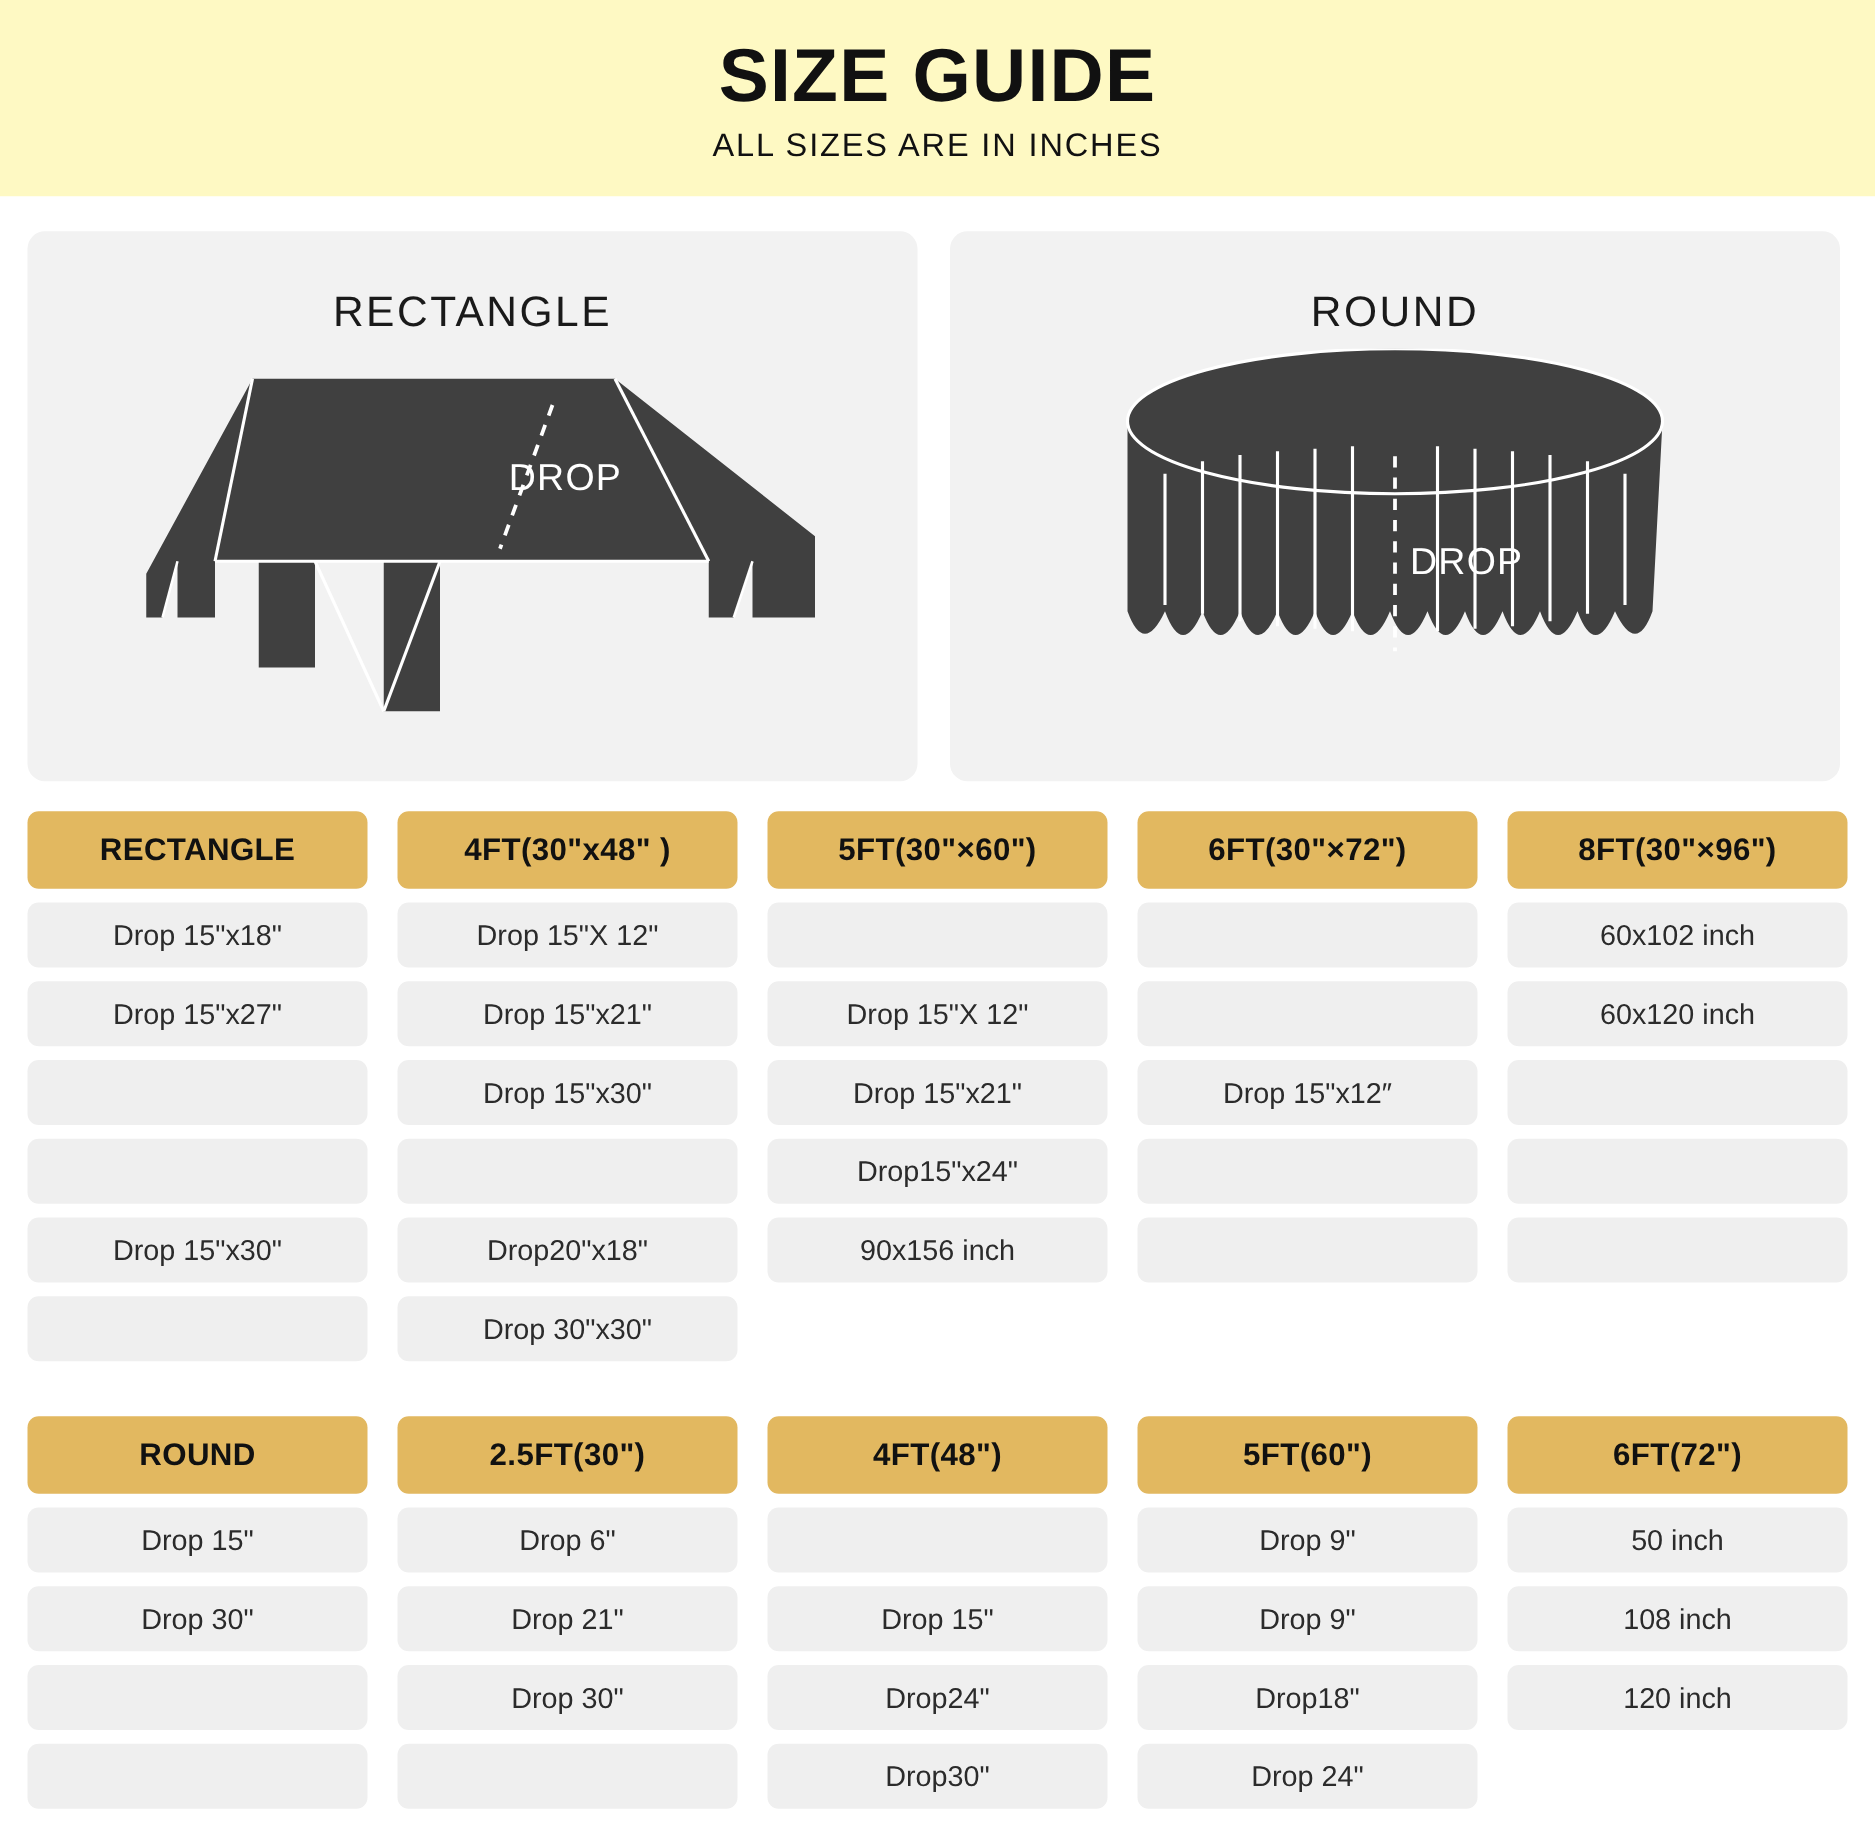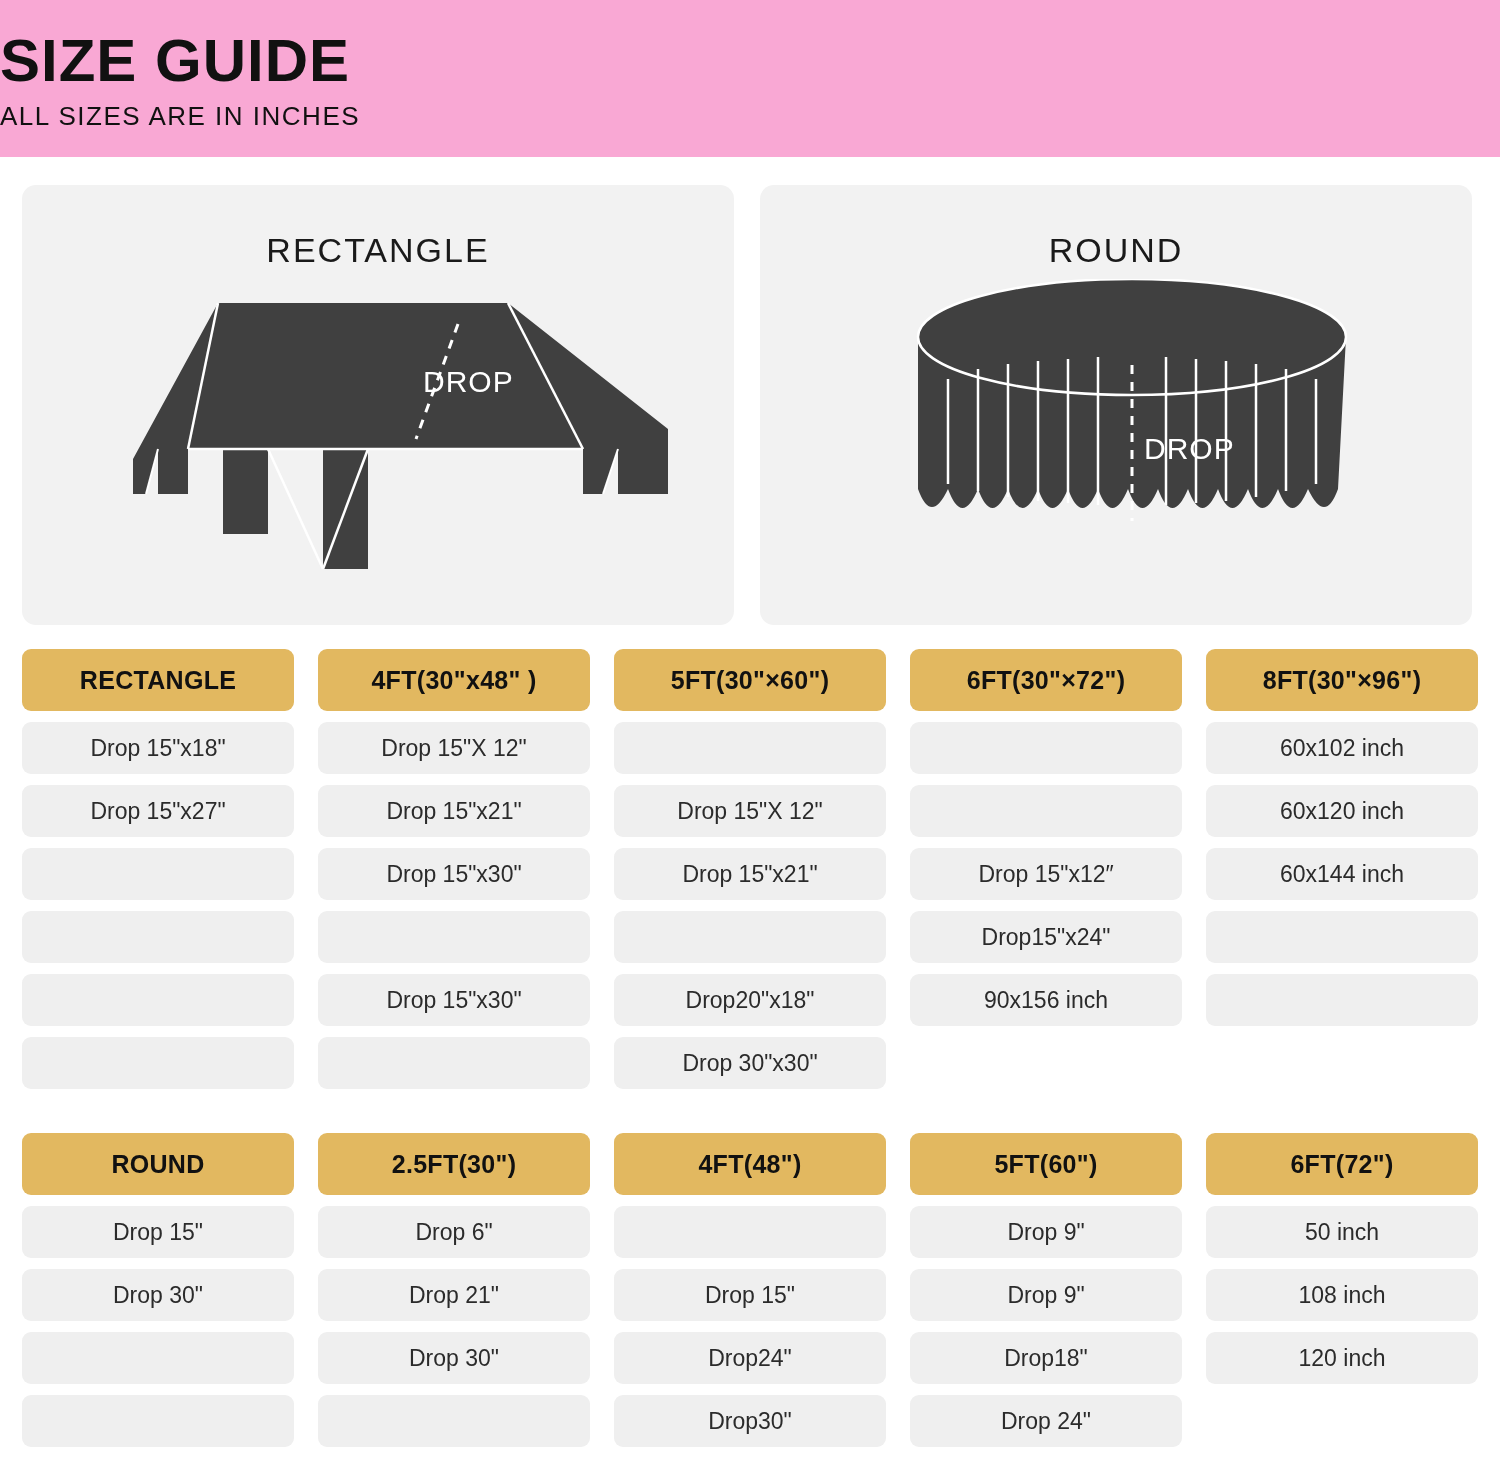"SIZE GUIDE" .header { align-items: none -> center; background: #f9a8d4 -> #fef9c3 }
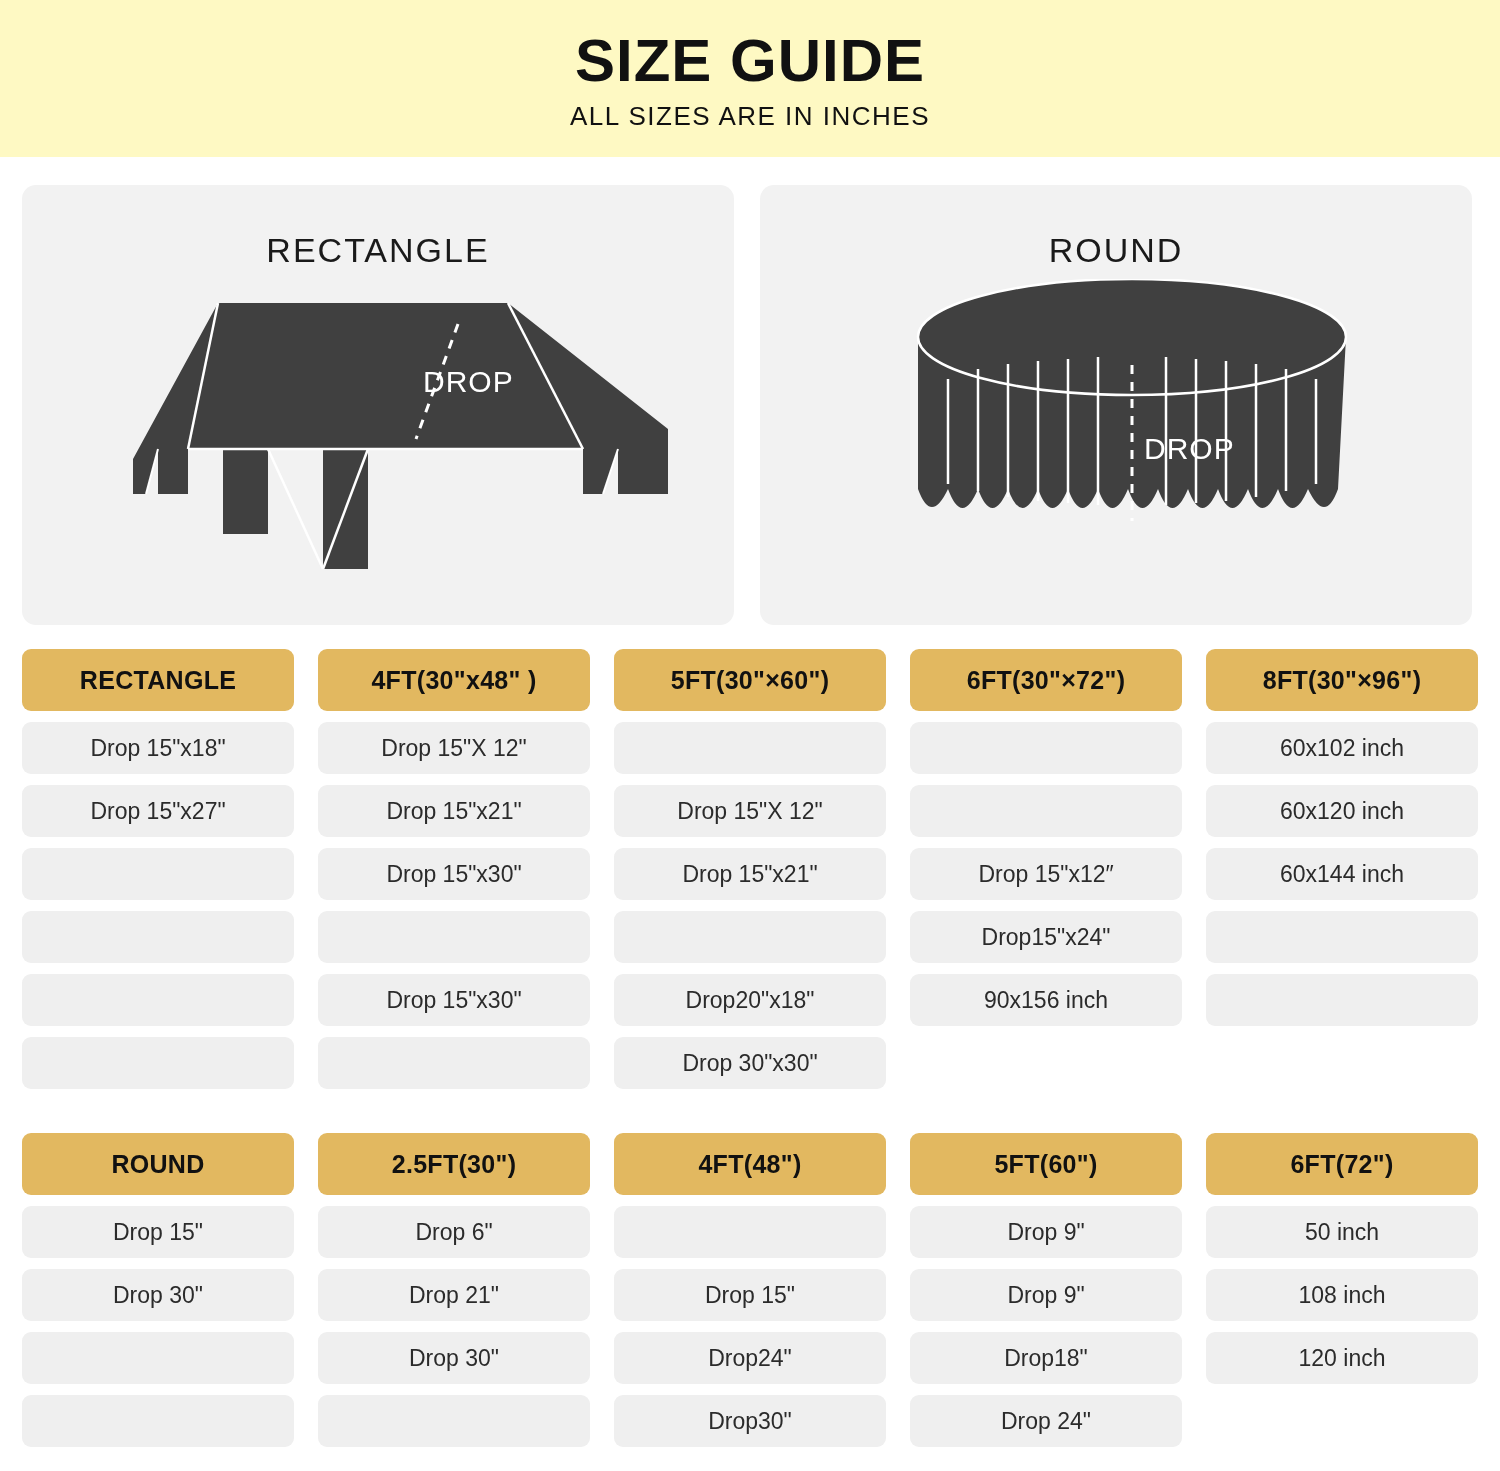"DROP" .illus-svg-wrap { left: 16px -> 0 }
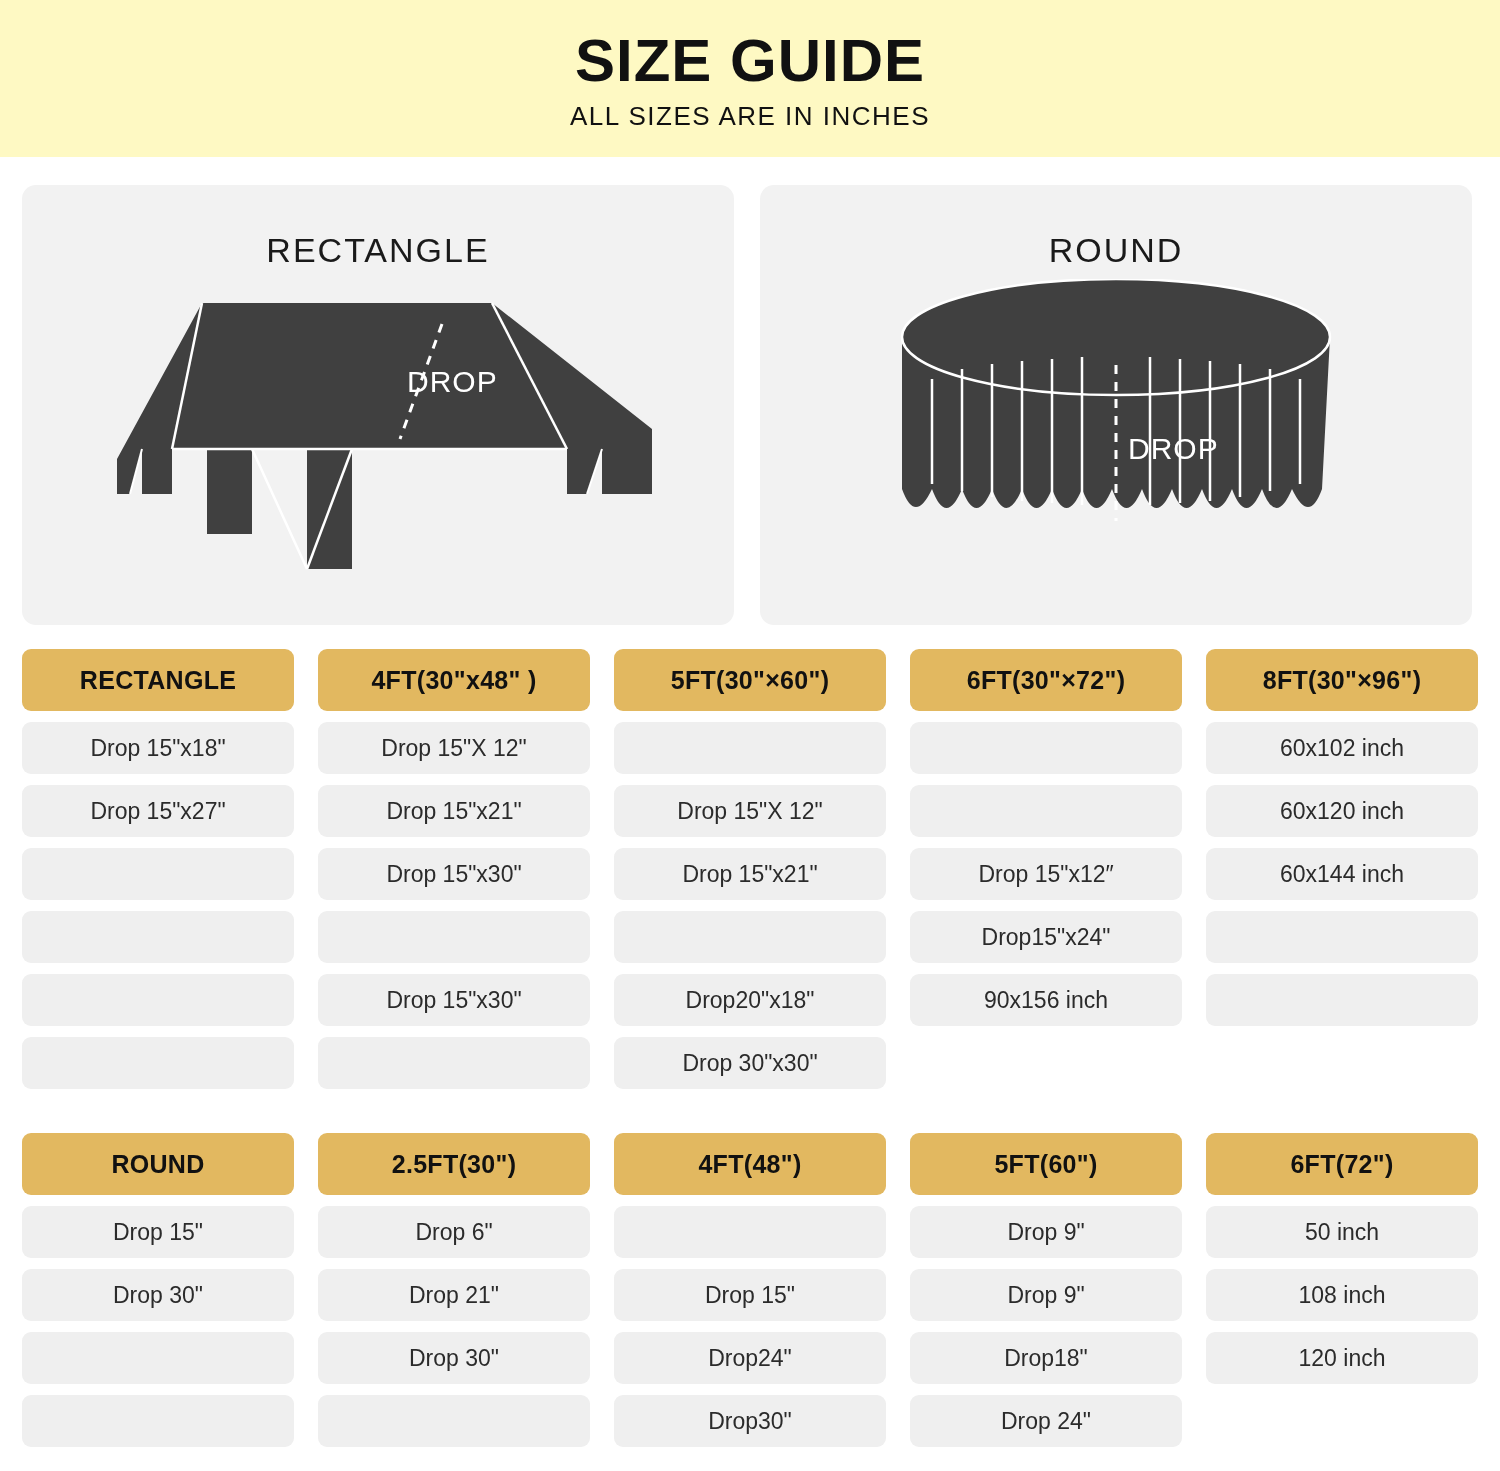"60x144 inch" div.cell { html: <div>60x144 inch</div> -> none }
